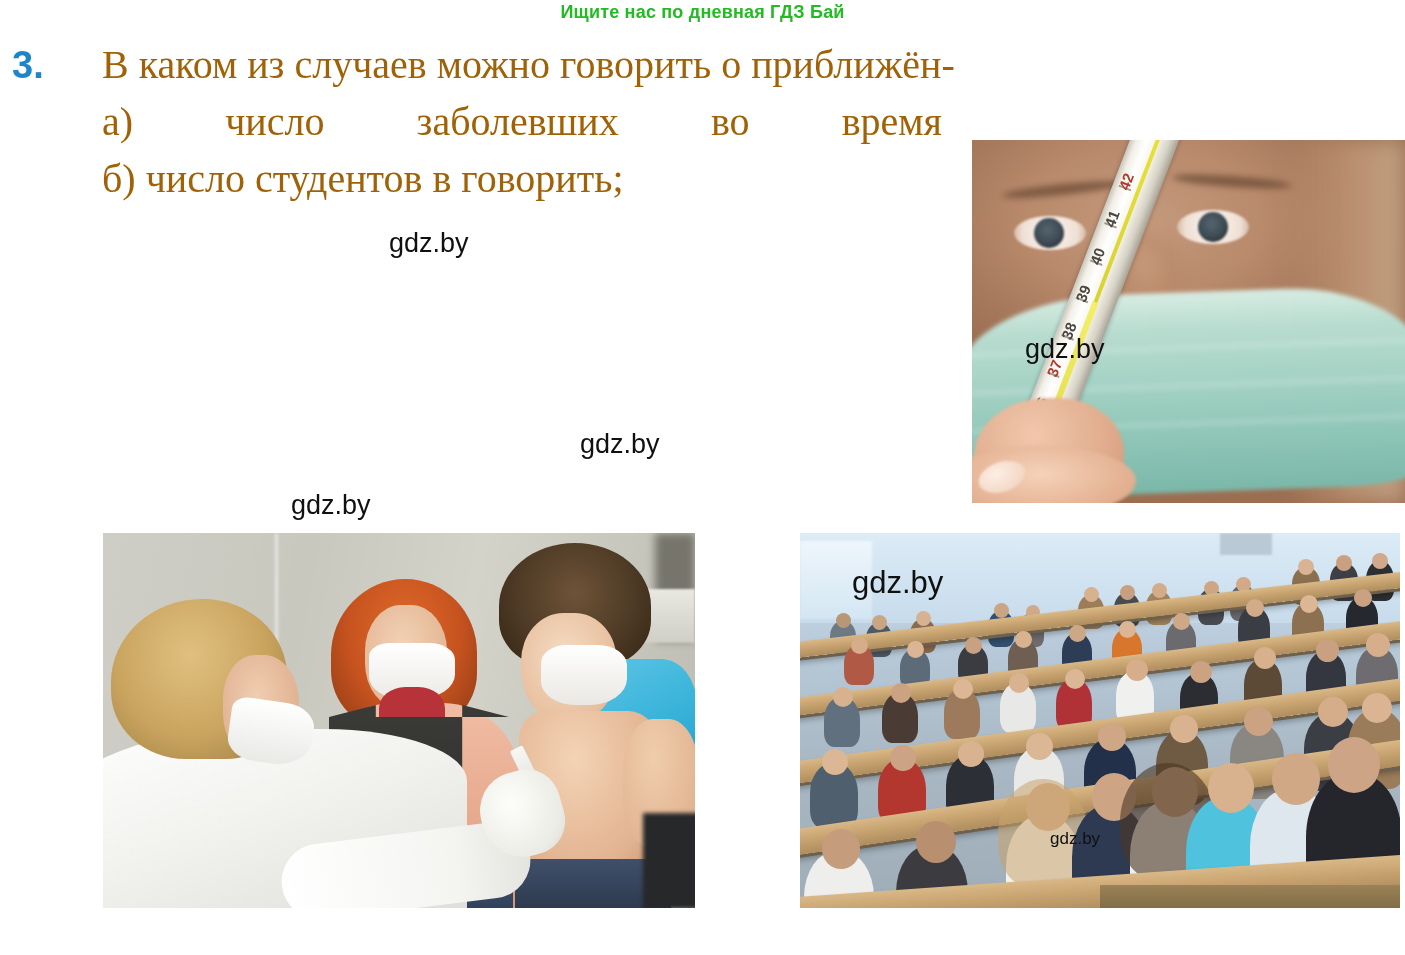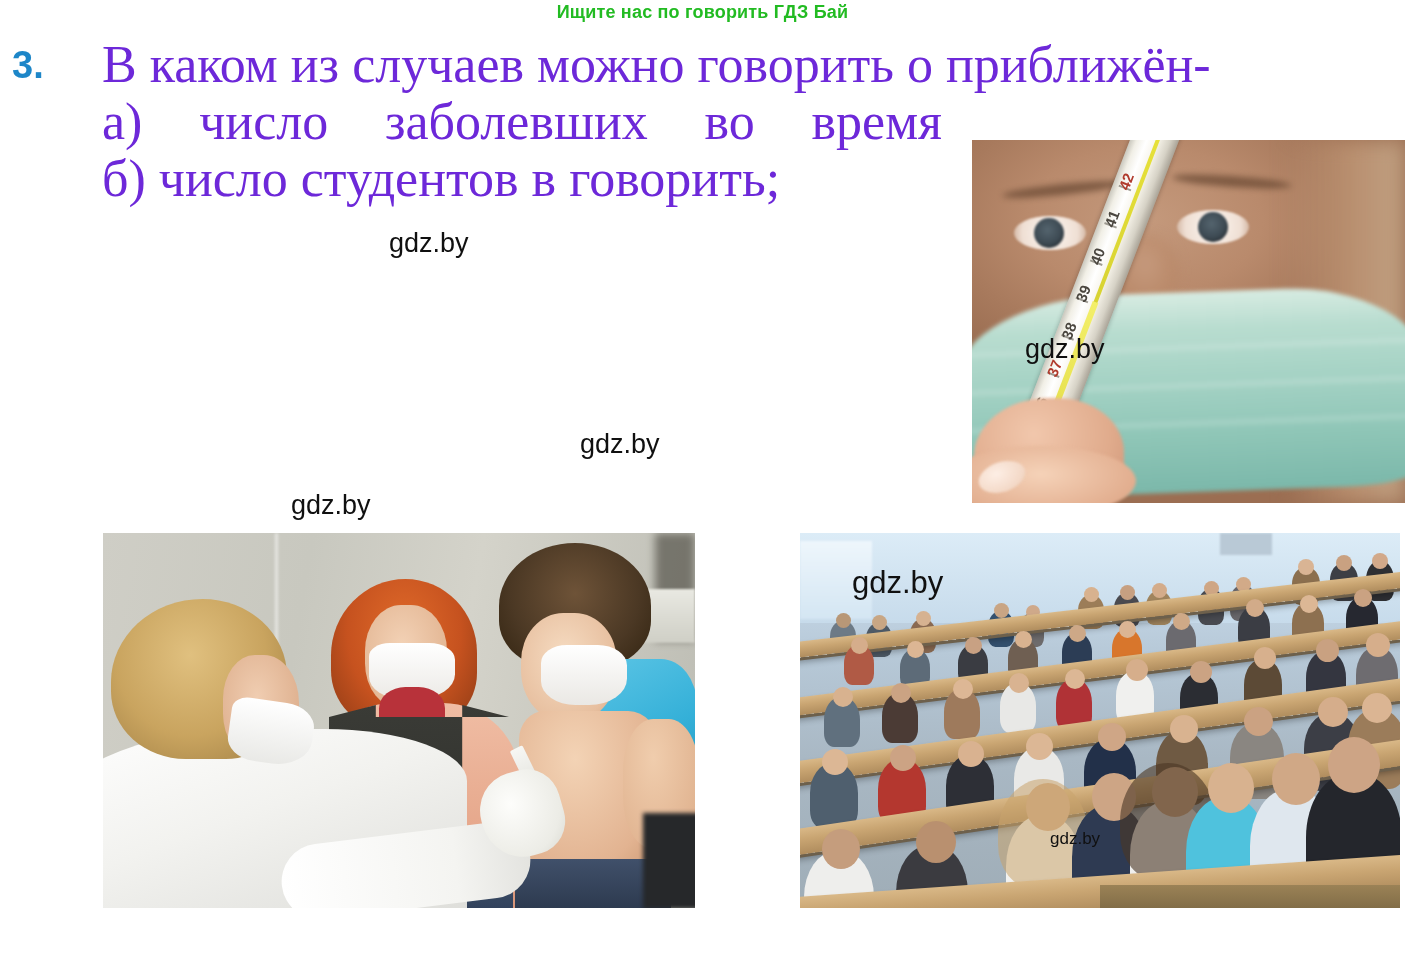"Ищите нас по говорить ГДЗ" div.promo { text: говорить -> дневная }
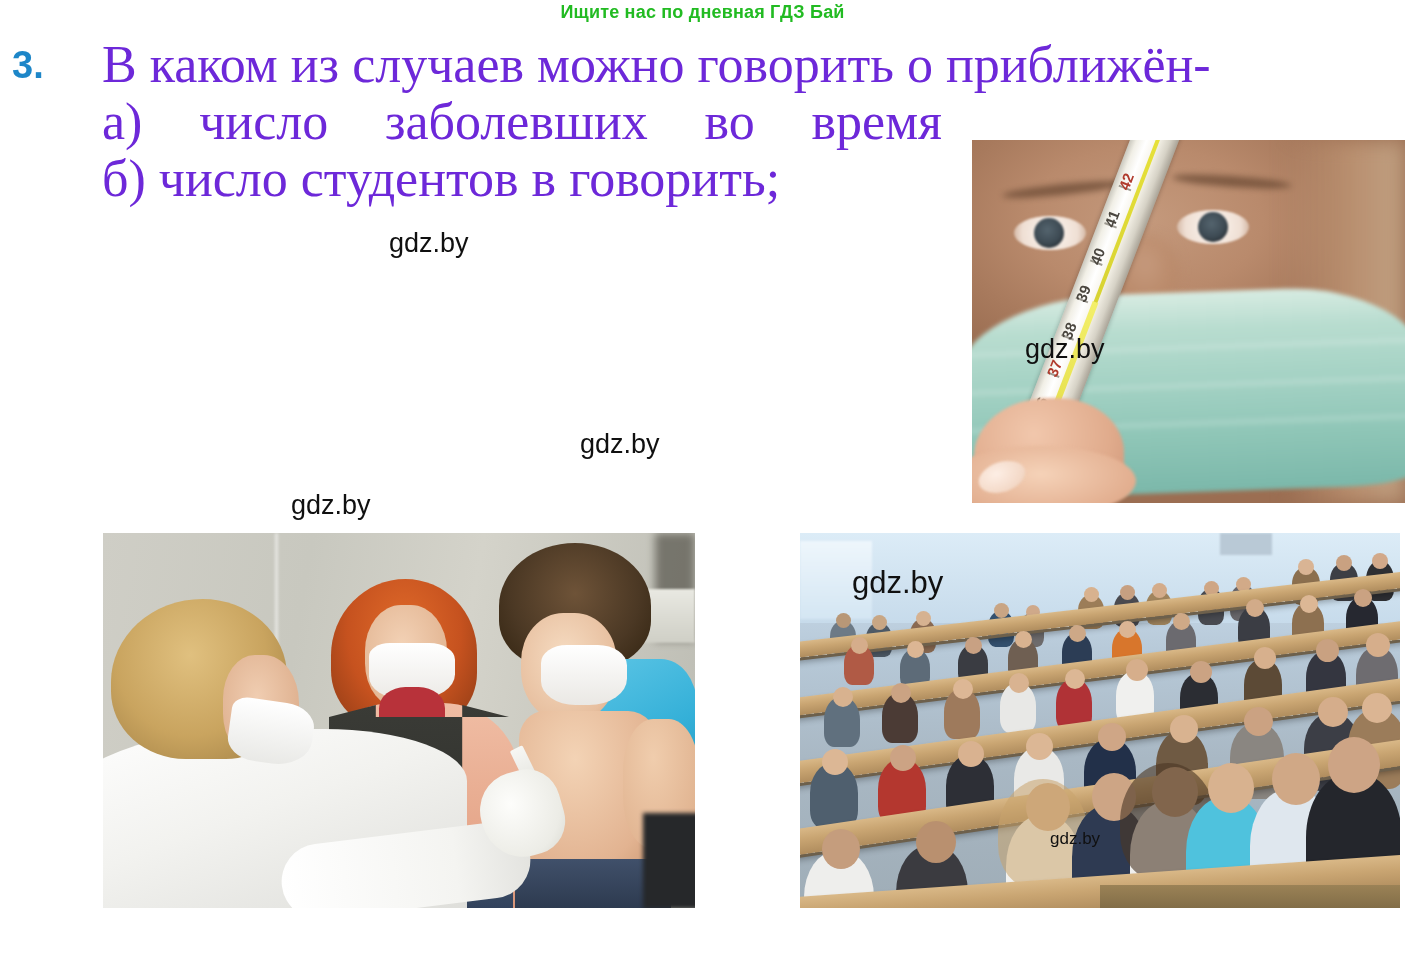"В каком из случаев можно" .qbody { color: #6d28d9 -> #a16207; font-size: 52px -> 40px }
